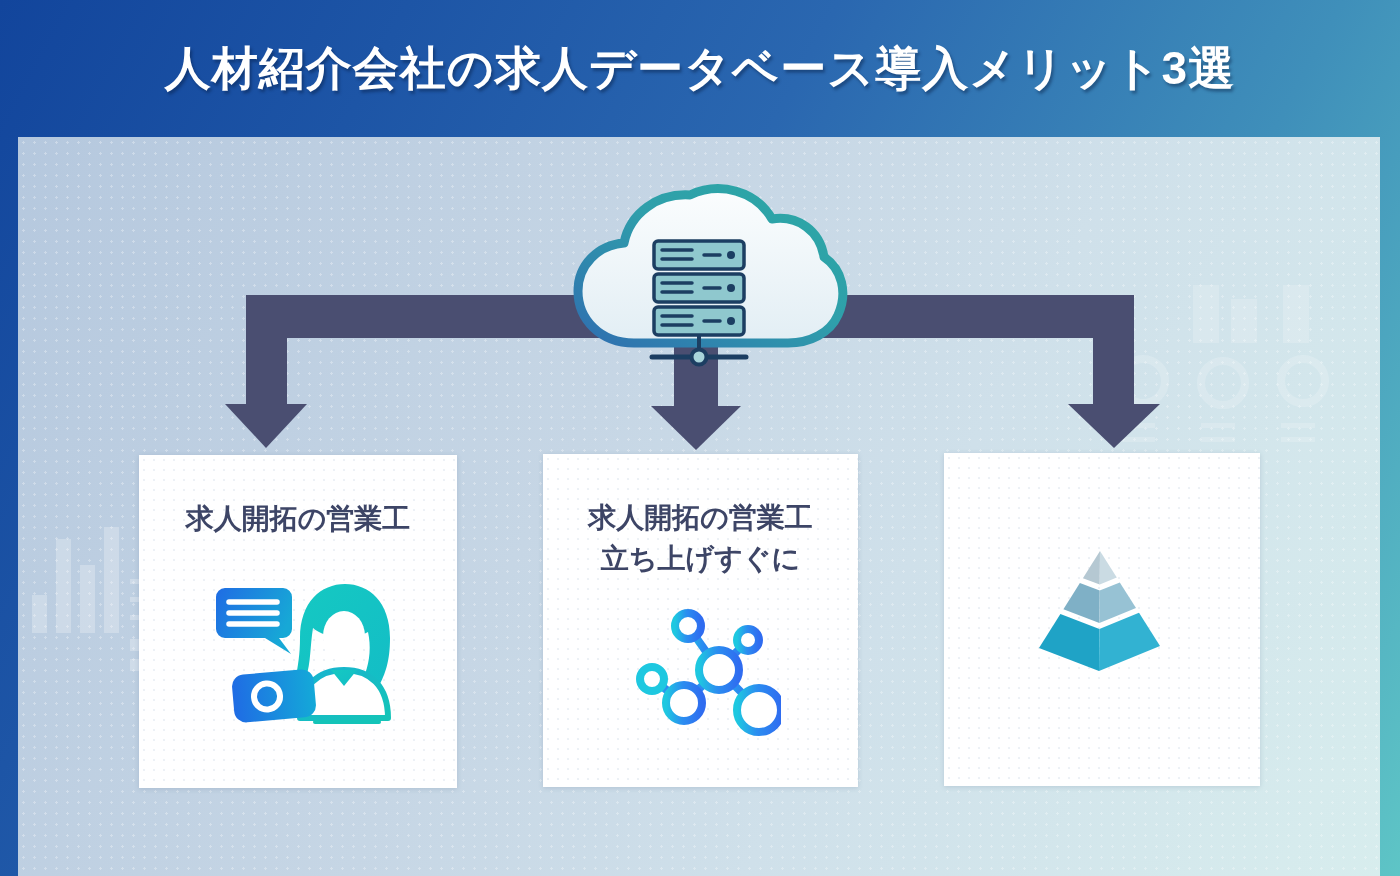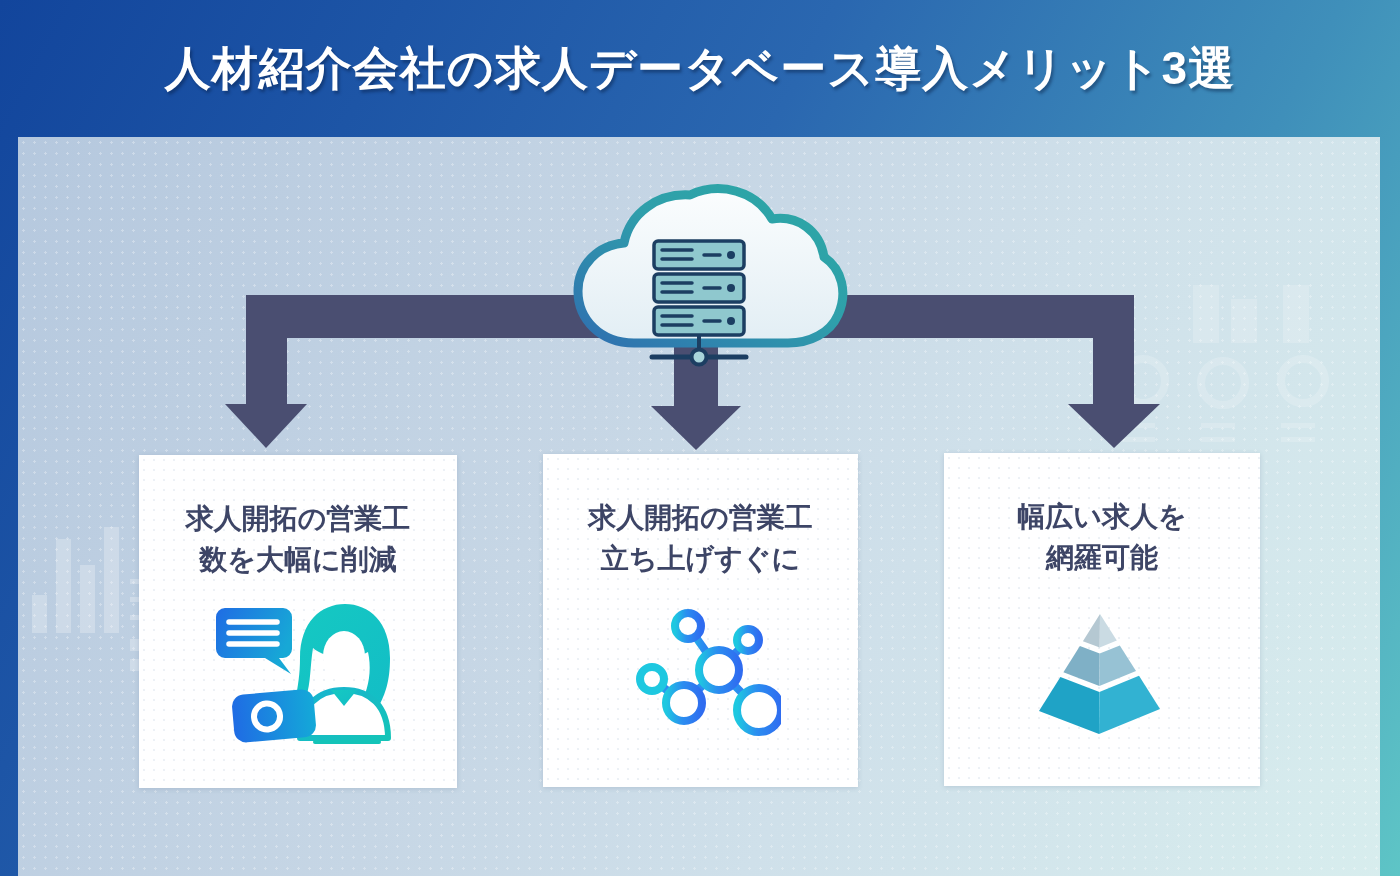"幅広い求人を" h2 { html: <h2> <span>幅広い求人を</span><br> <span>網羅可能</span> </h2> -> none }
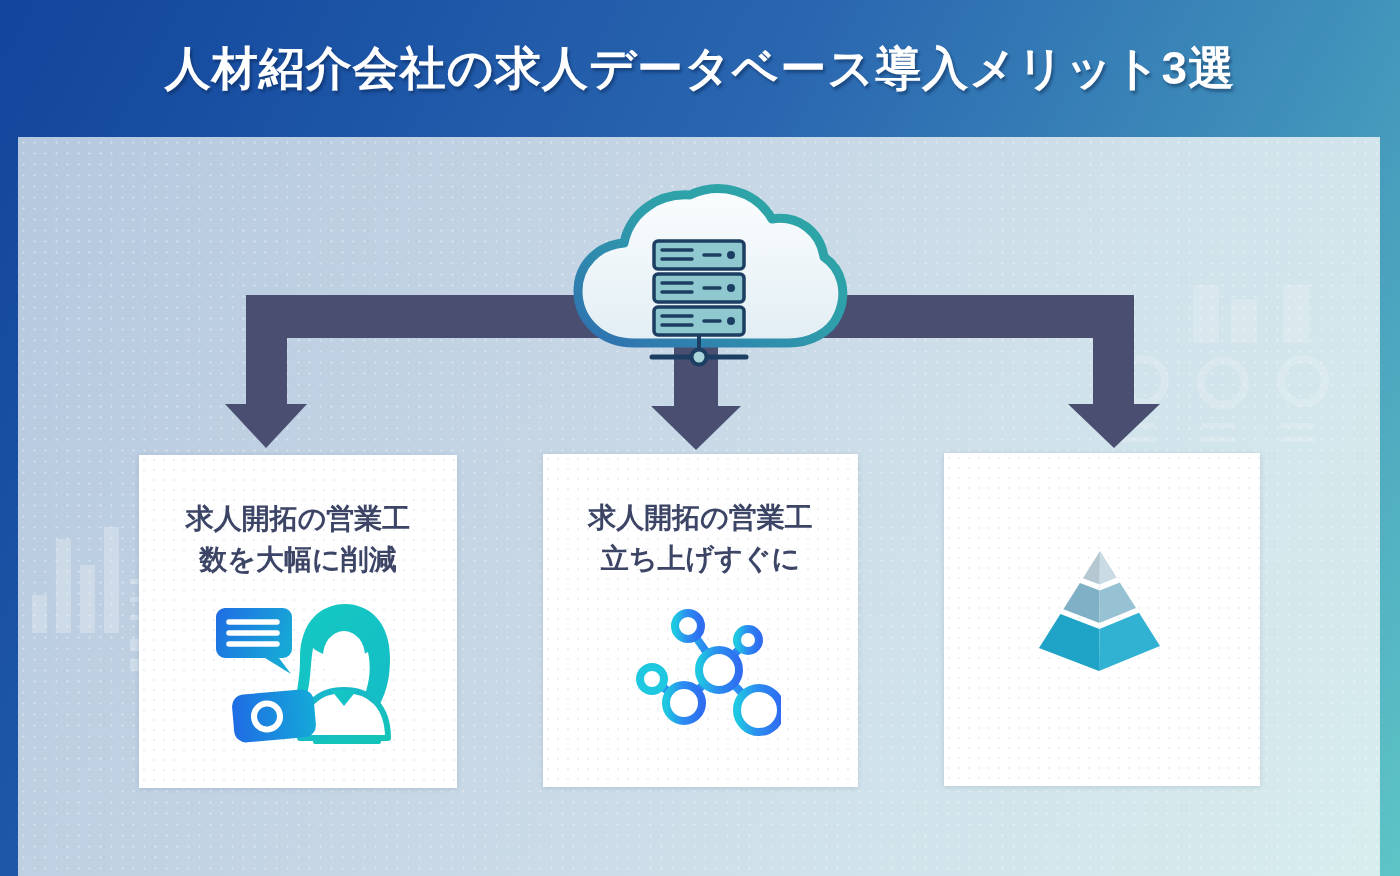"数を大幅に削減" span { html: <span>数を大幅に削減</span> -> none }
